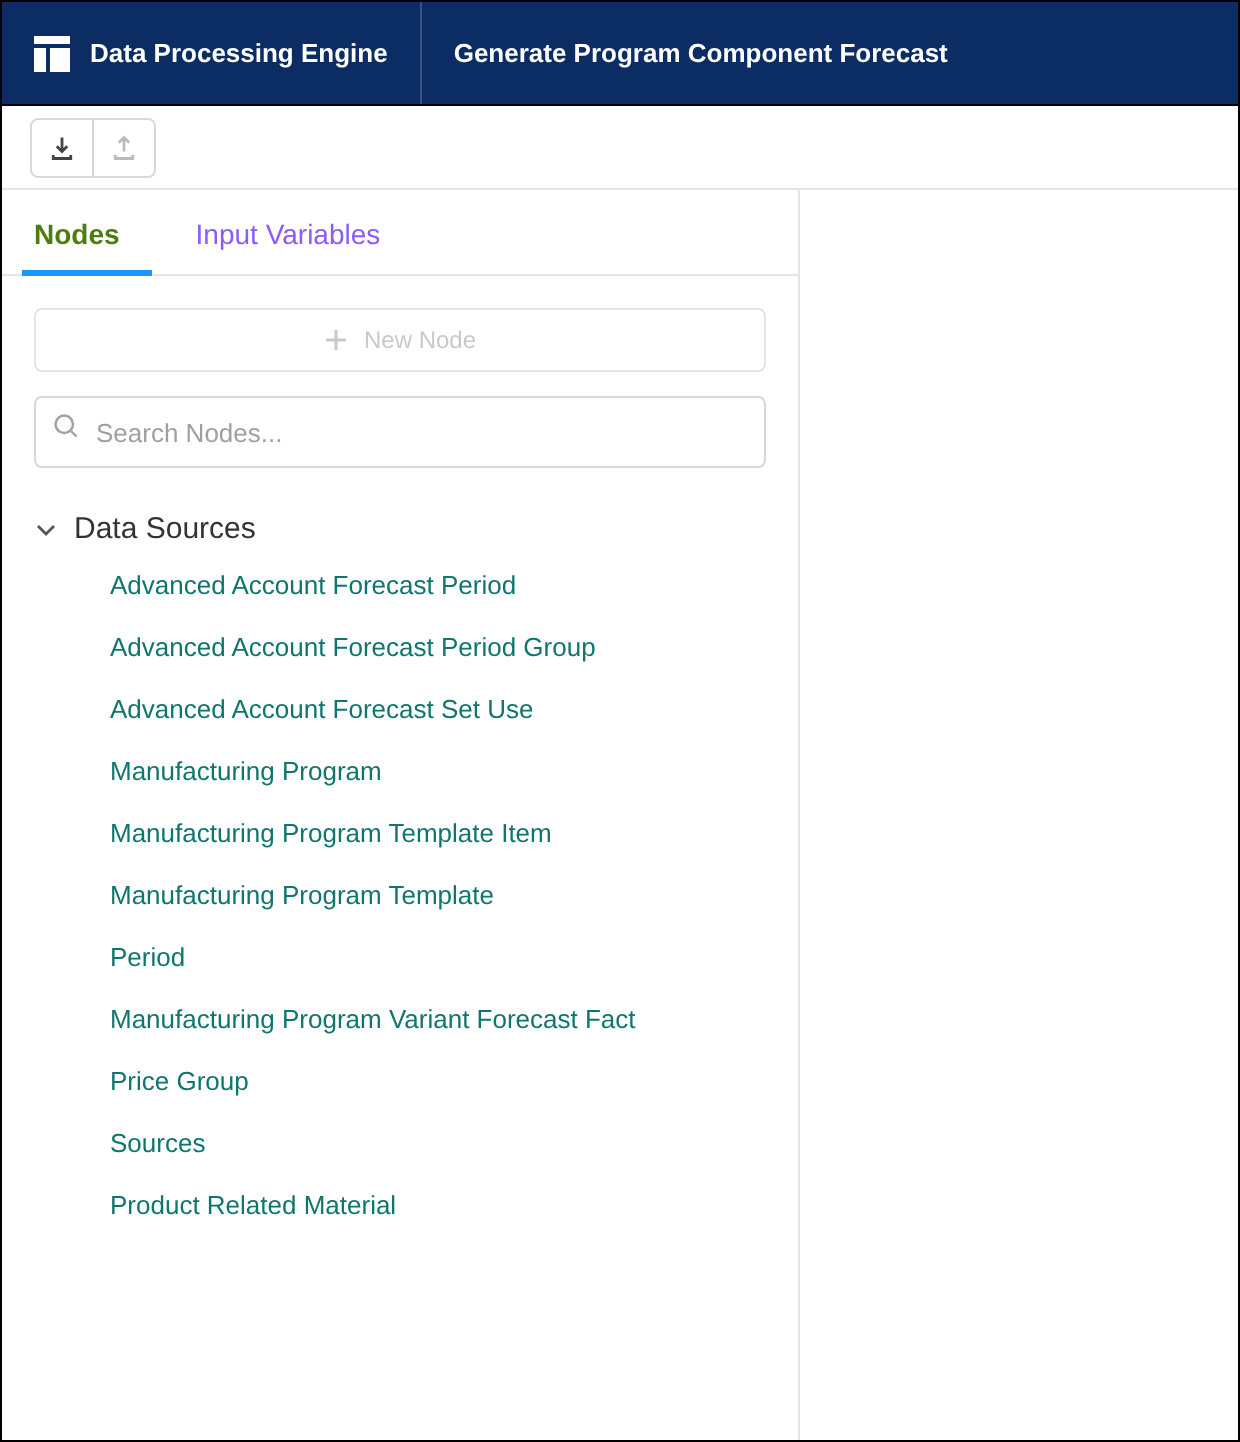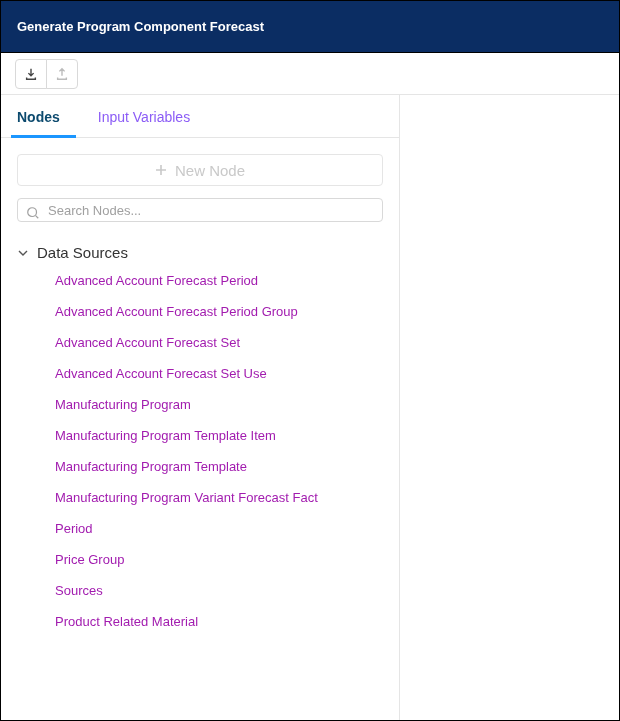"Data Processing Engine" div.header-left { html: none -> <div> <svg> <rect></rect> <rect></rect> <rect></rect> </svg> <span>Data Processing Engine</span> </div> }
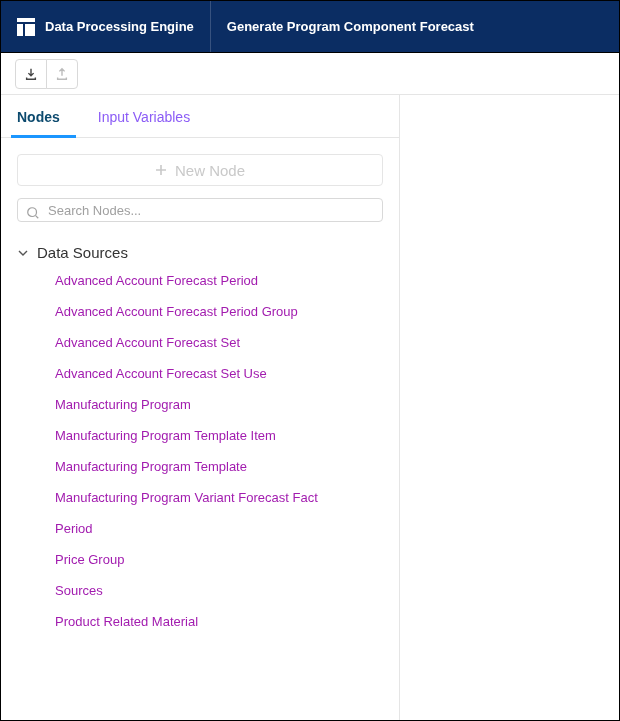"Nodes" .tab.active { color: #0c4a6e -> #4d7c0f }
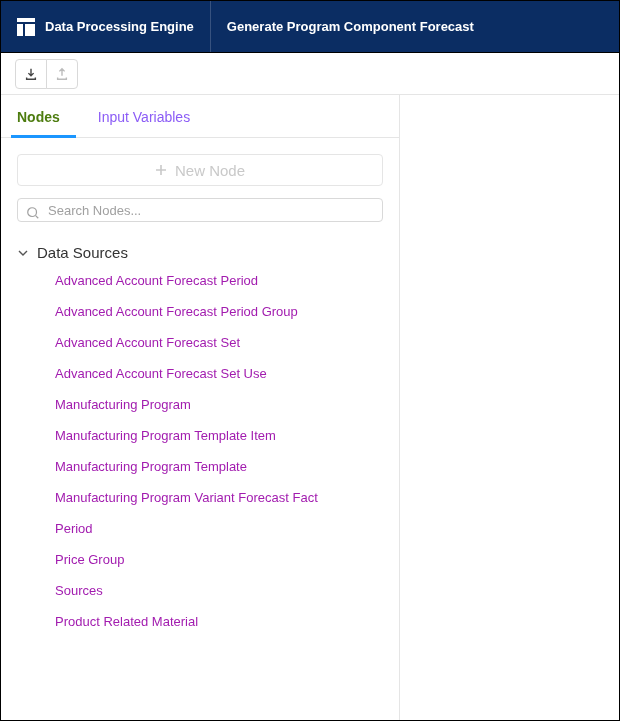"New Node" .new-node-btn { font-size: 15px -> 12px }
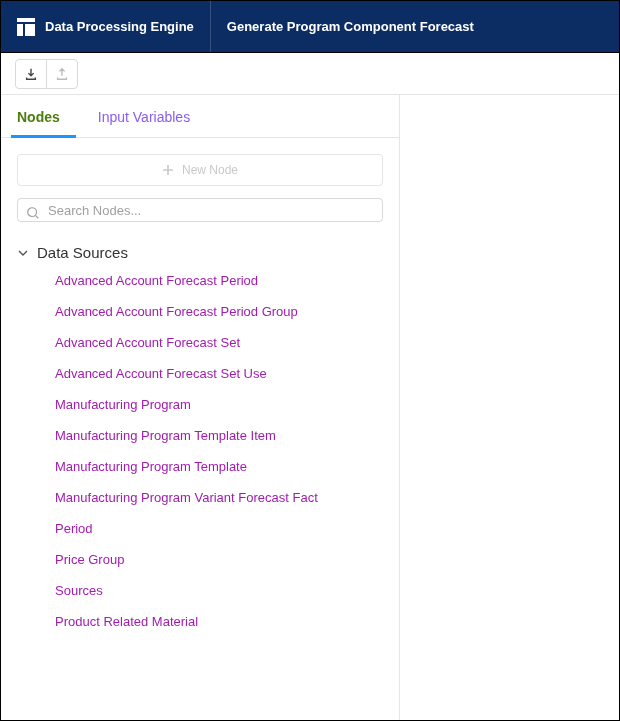"Search Nodes..." .search-input { height: 24px -> 36px }
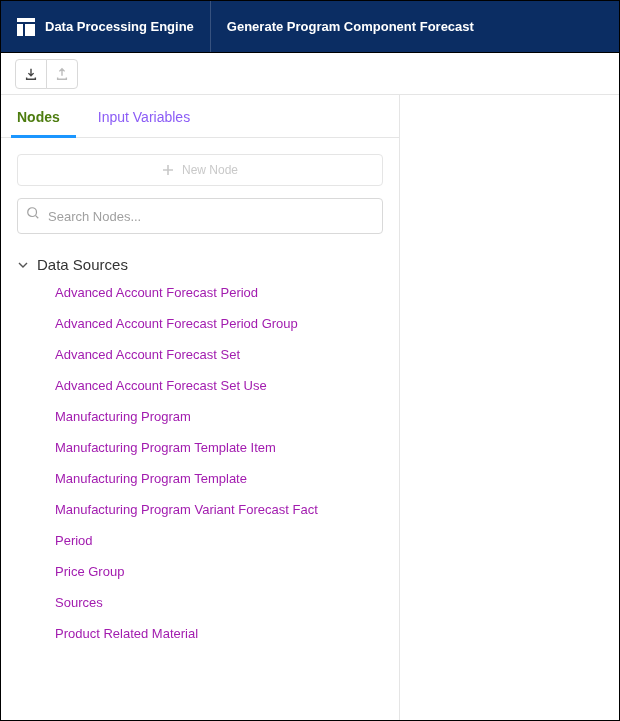"Advanced Account Forecast Period" .node-item { color: #a21caf -> #0f766e }
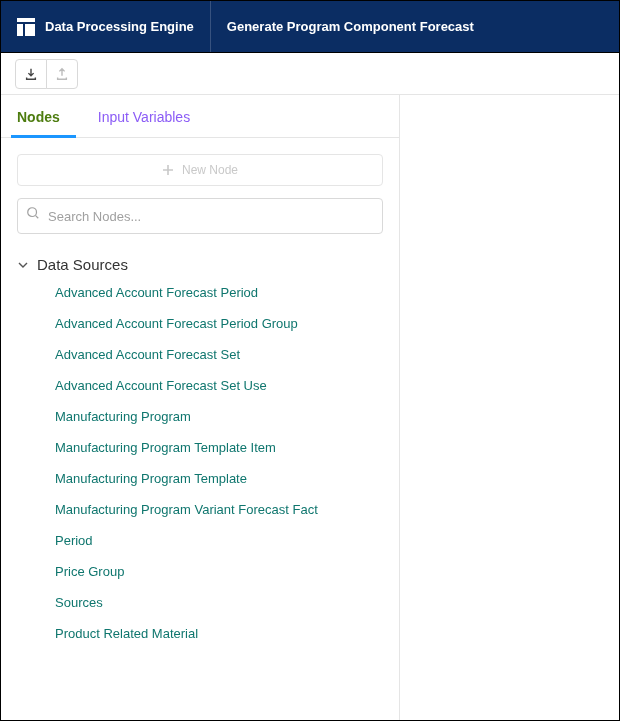"Advanced Account Forecast Set" div.node-item { html: <div>Advanced Account Forecast Set</div> -> none }
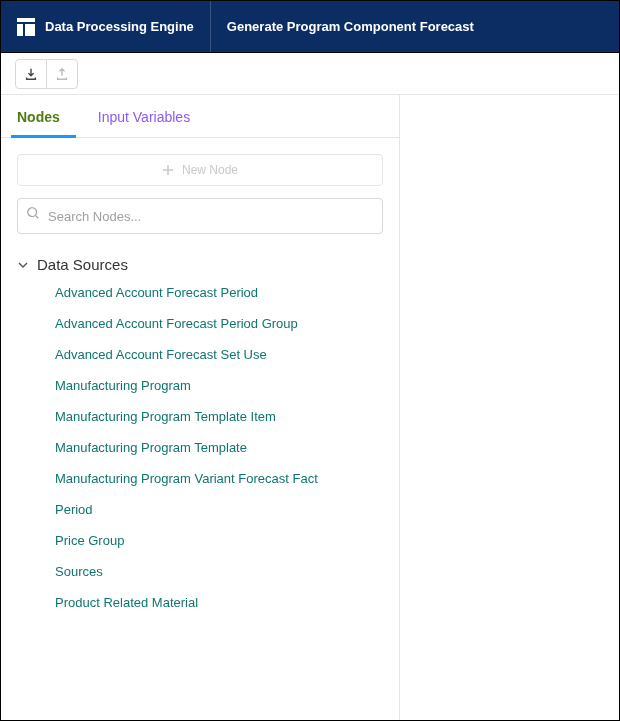"Manufacturing Program Variant Forecast" div.node-item { order: before "Period" -> after "Period" }
